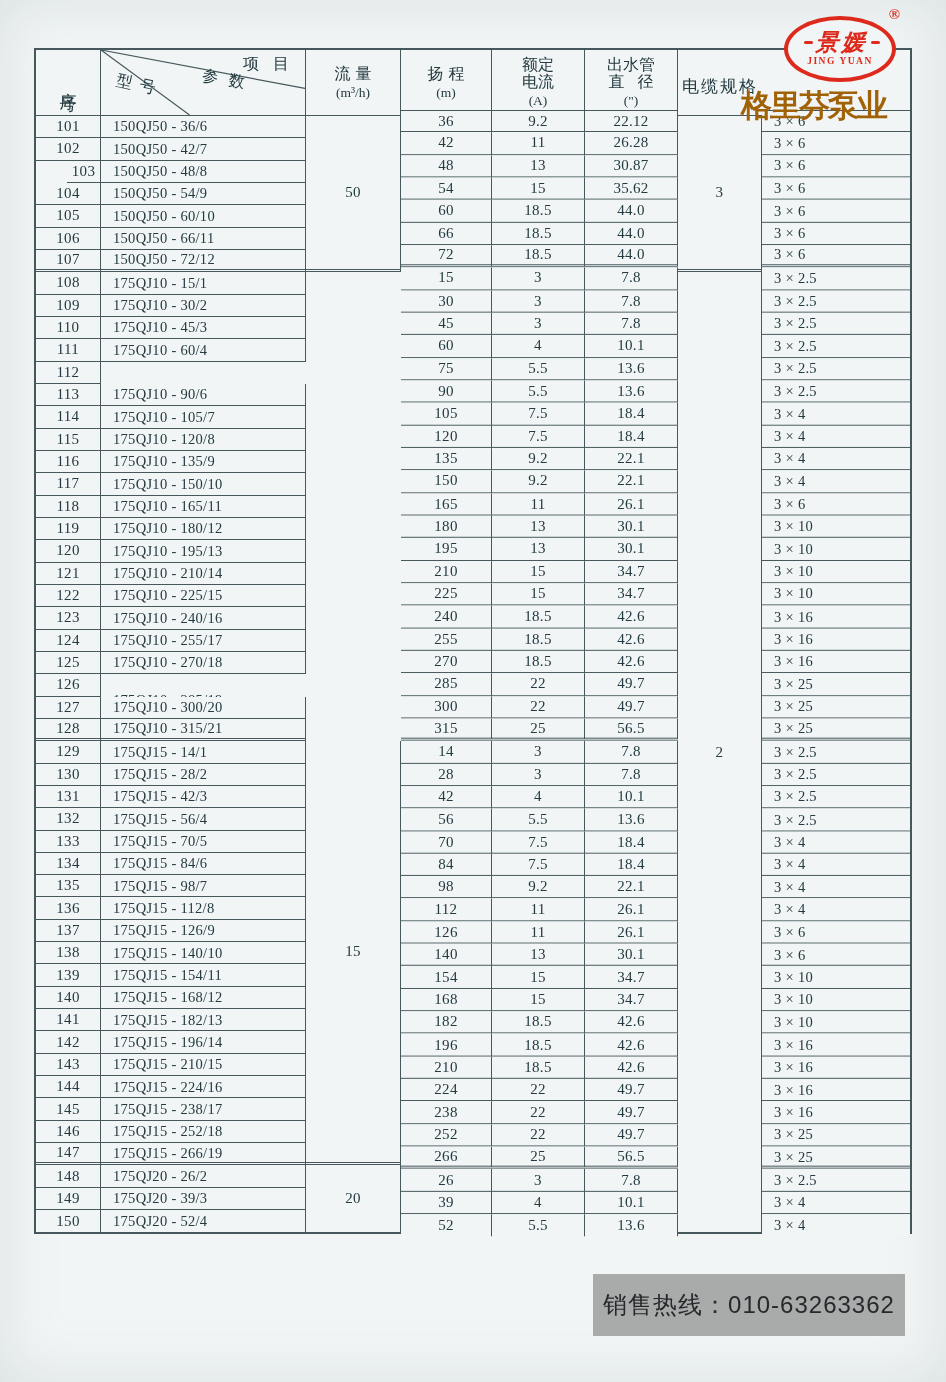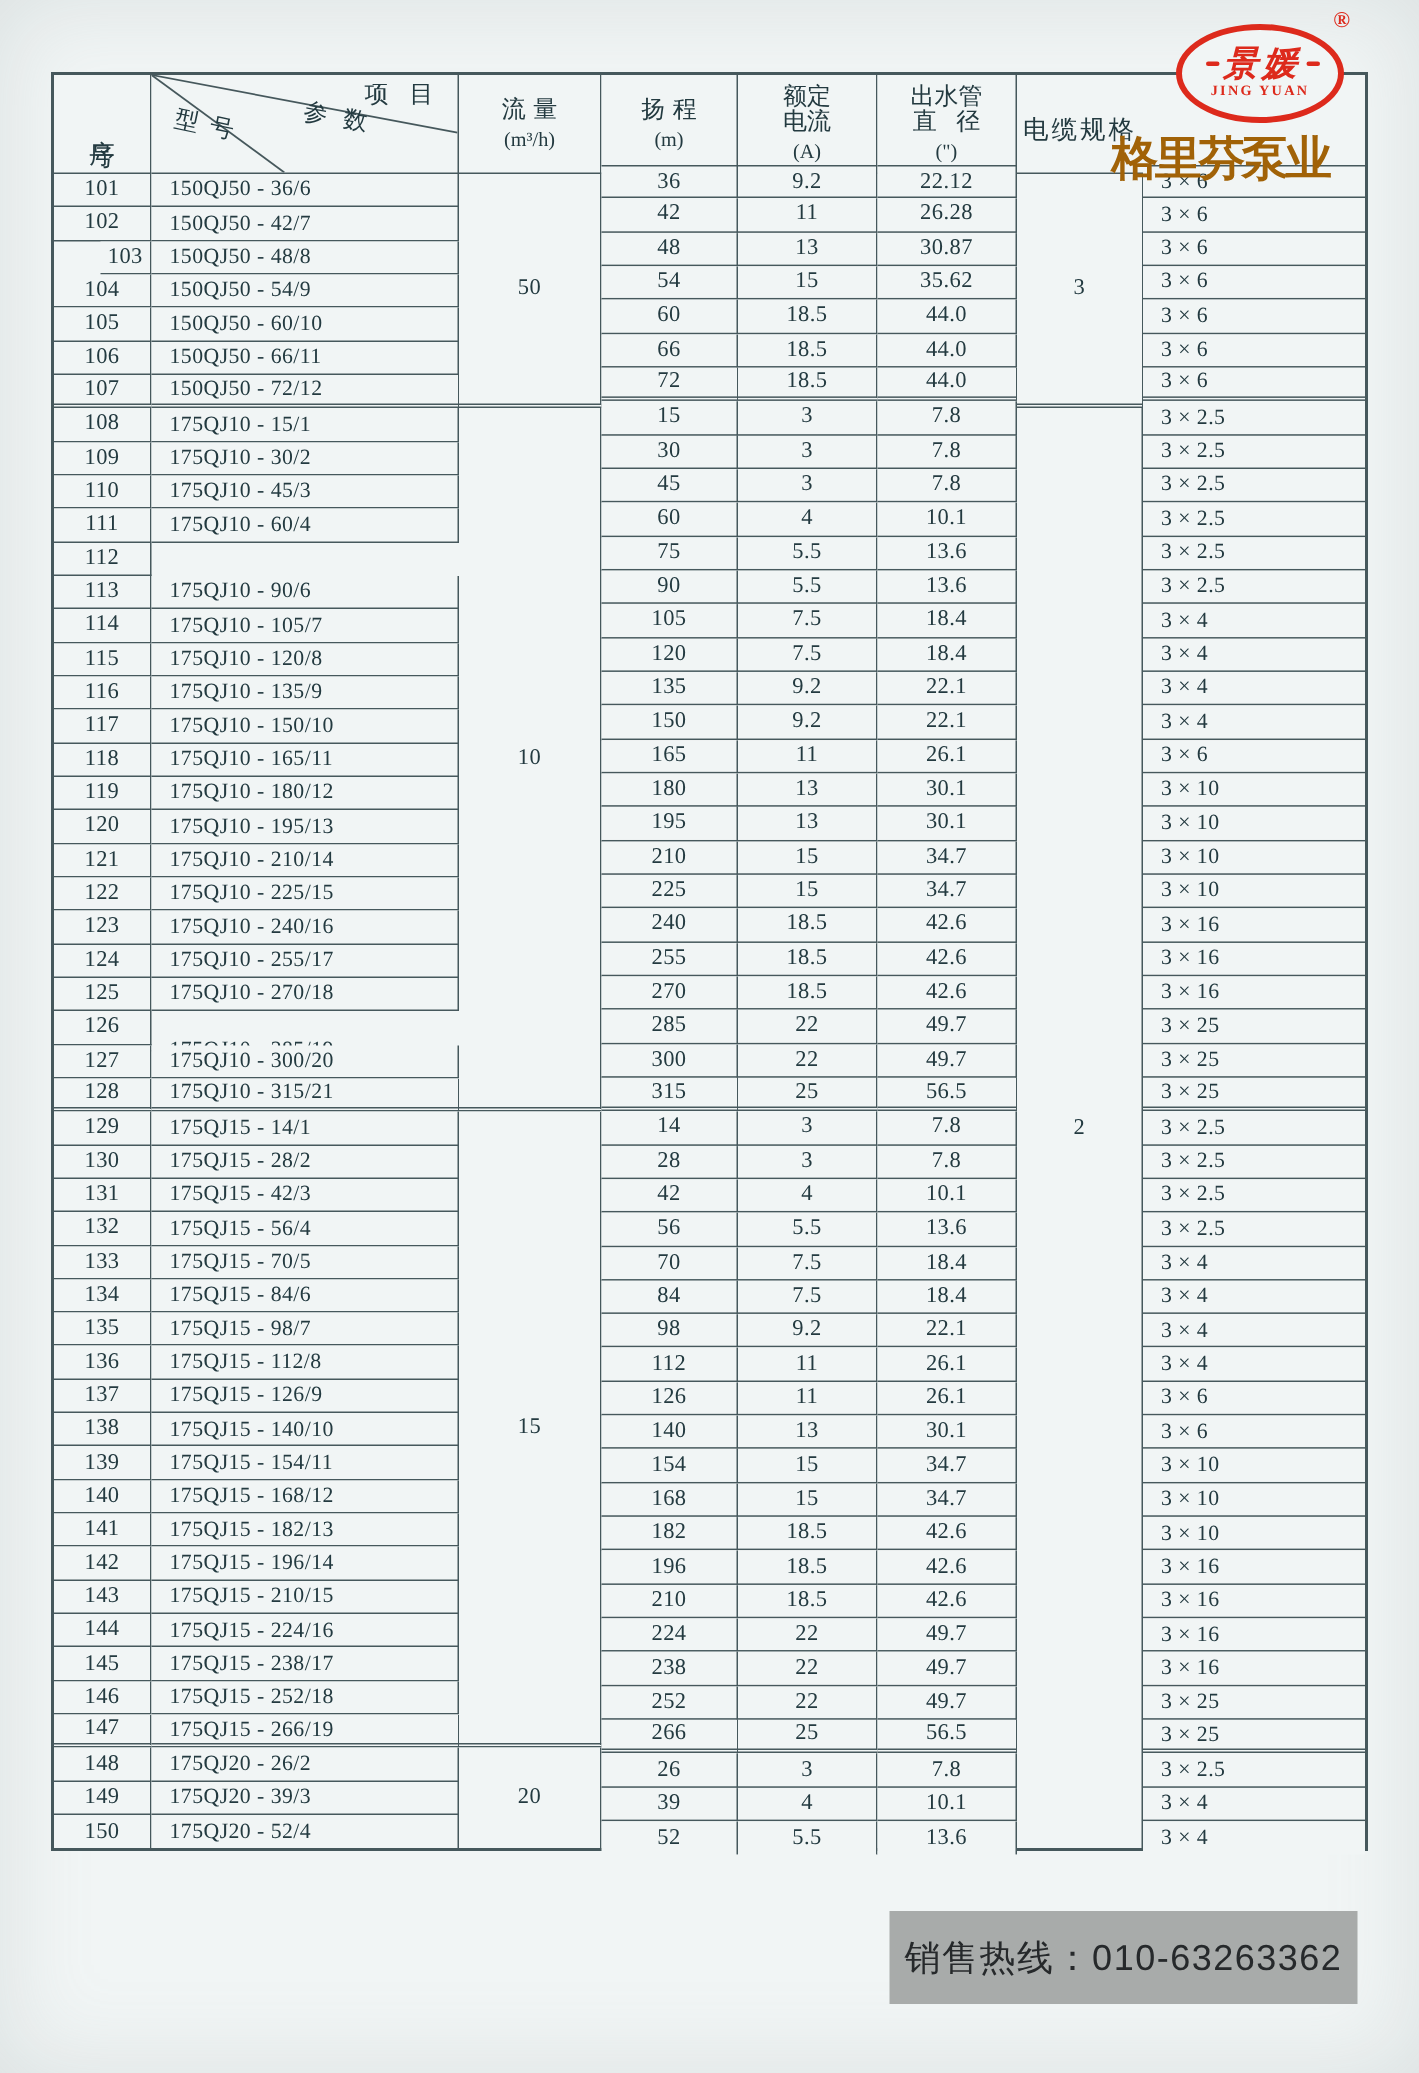"10" div.c { html: <div>10</div> -> none }
